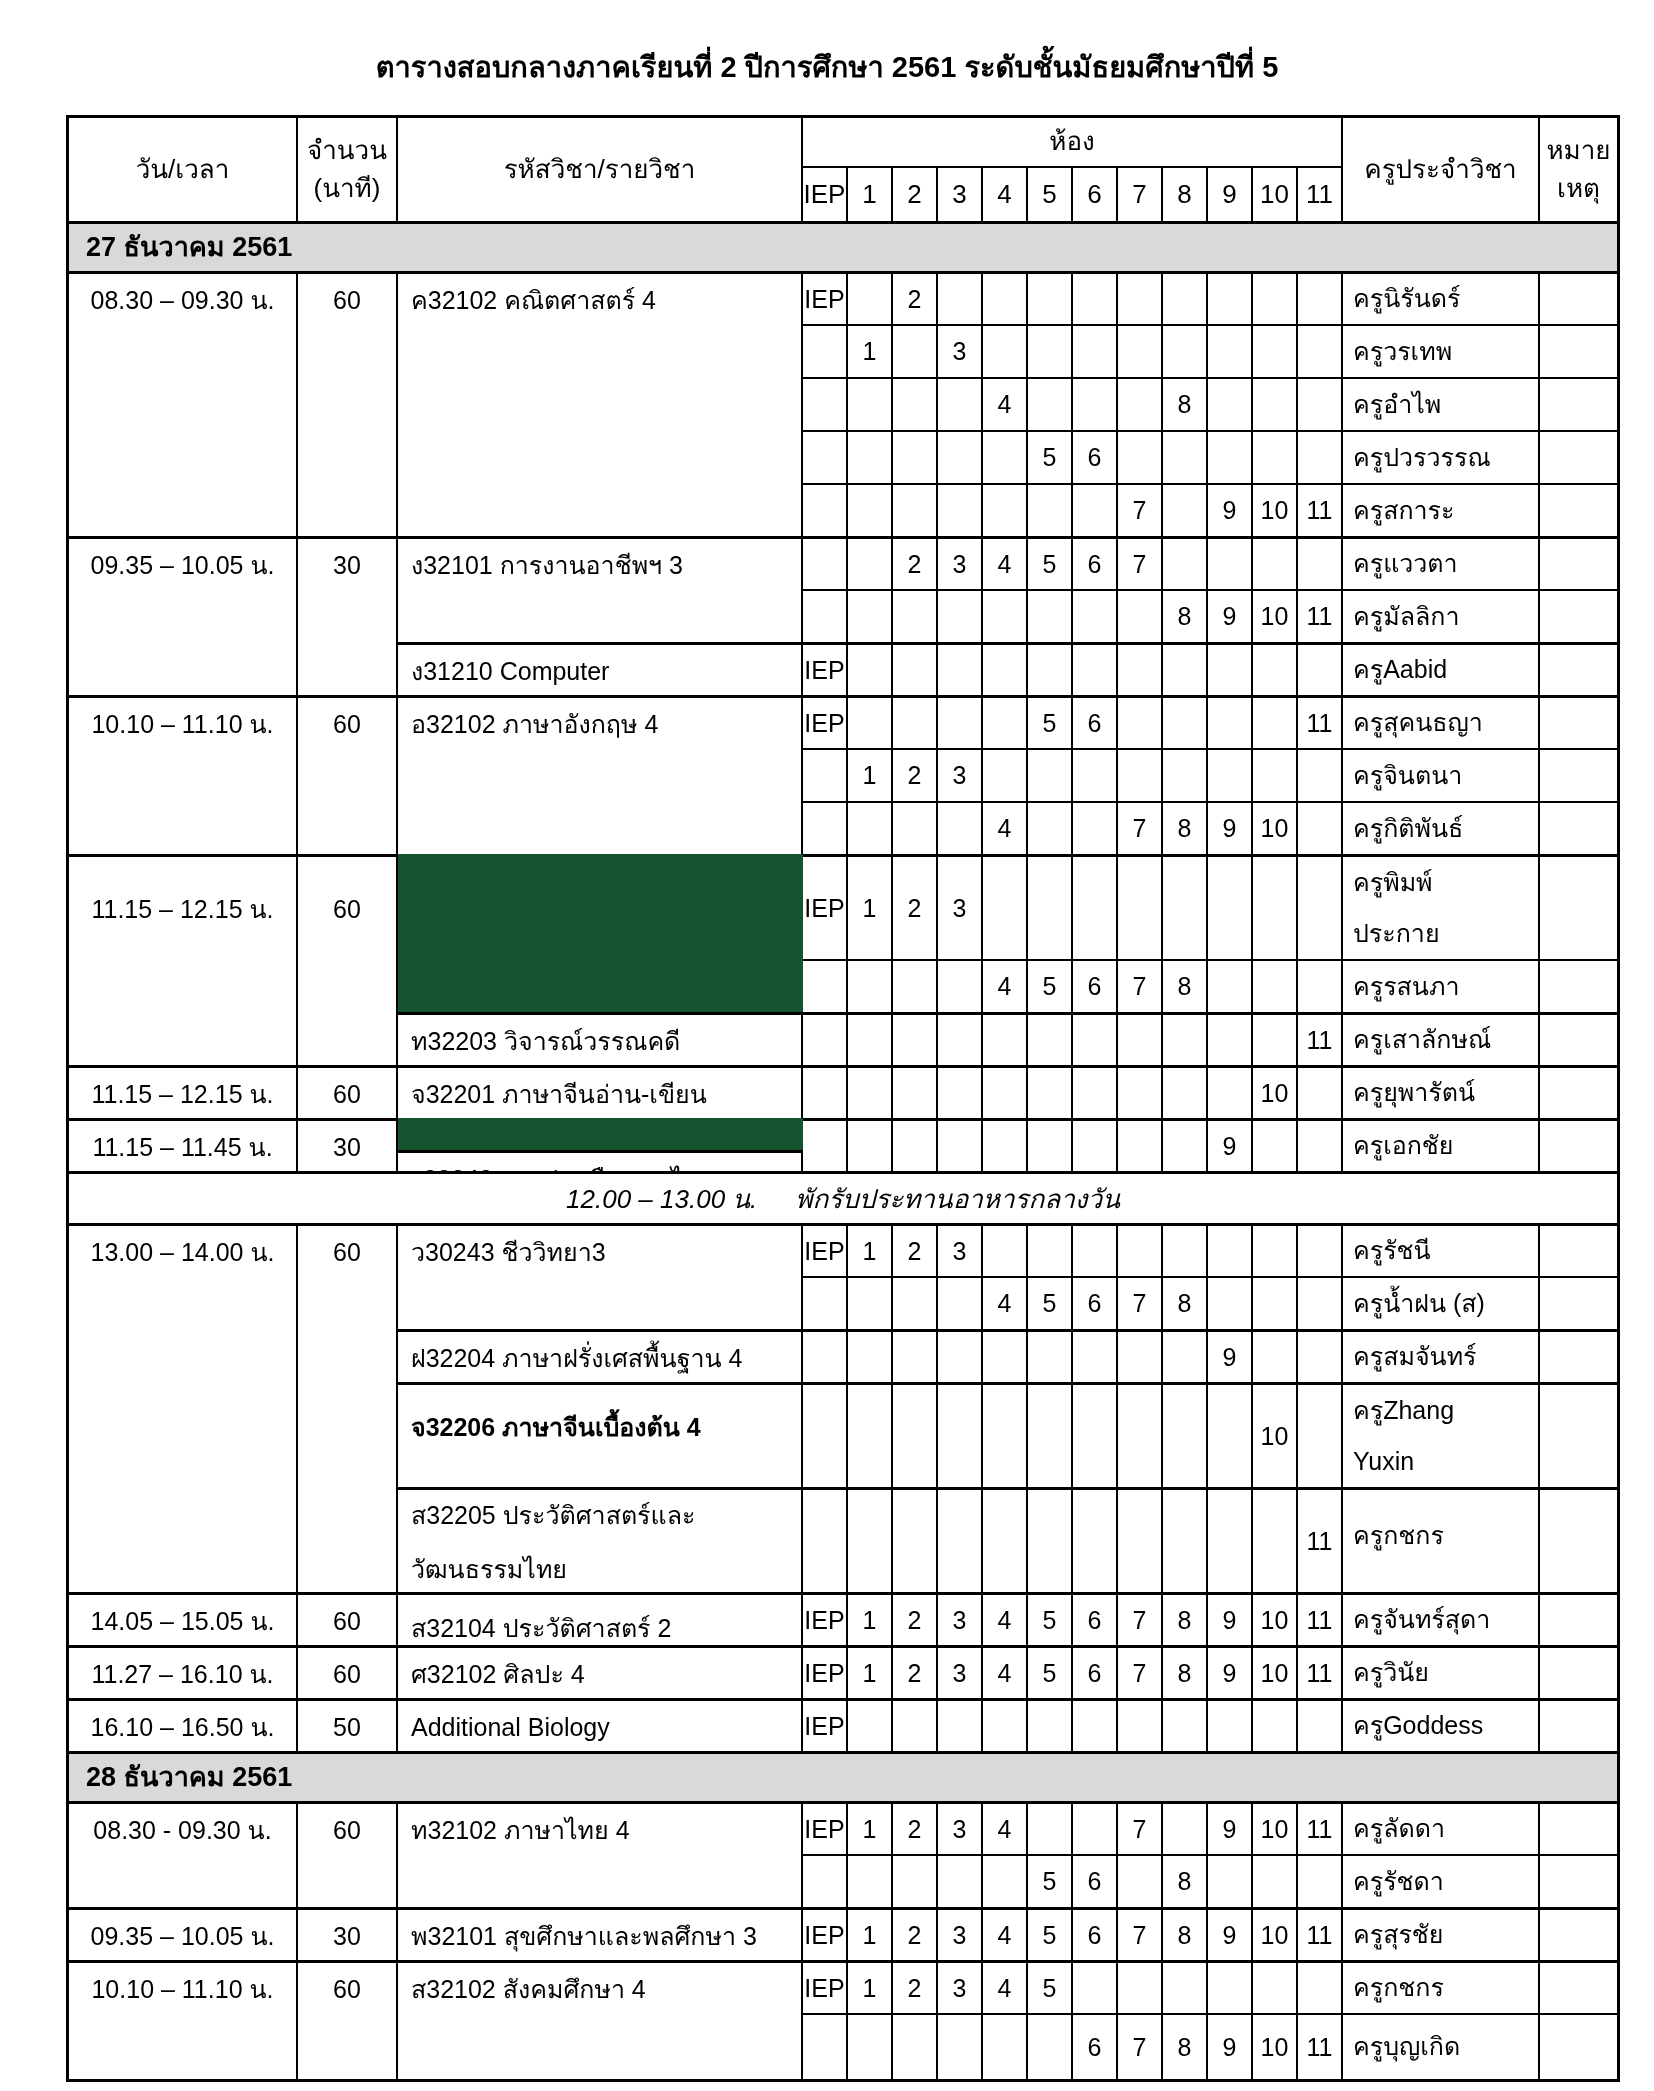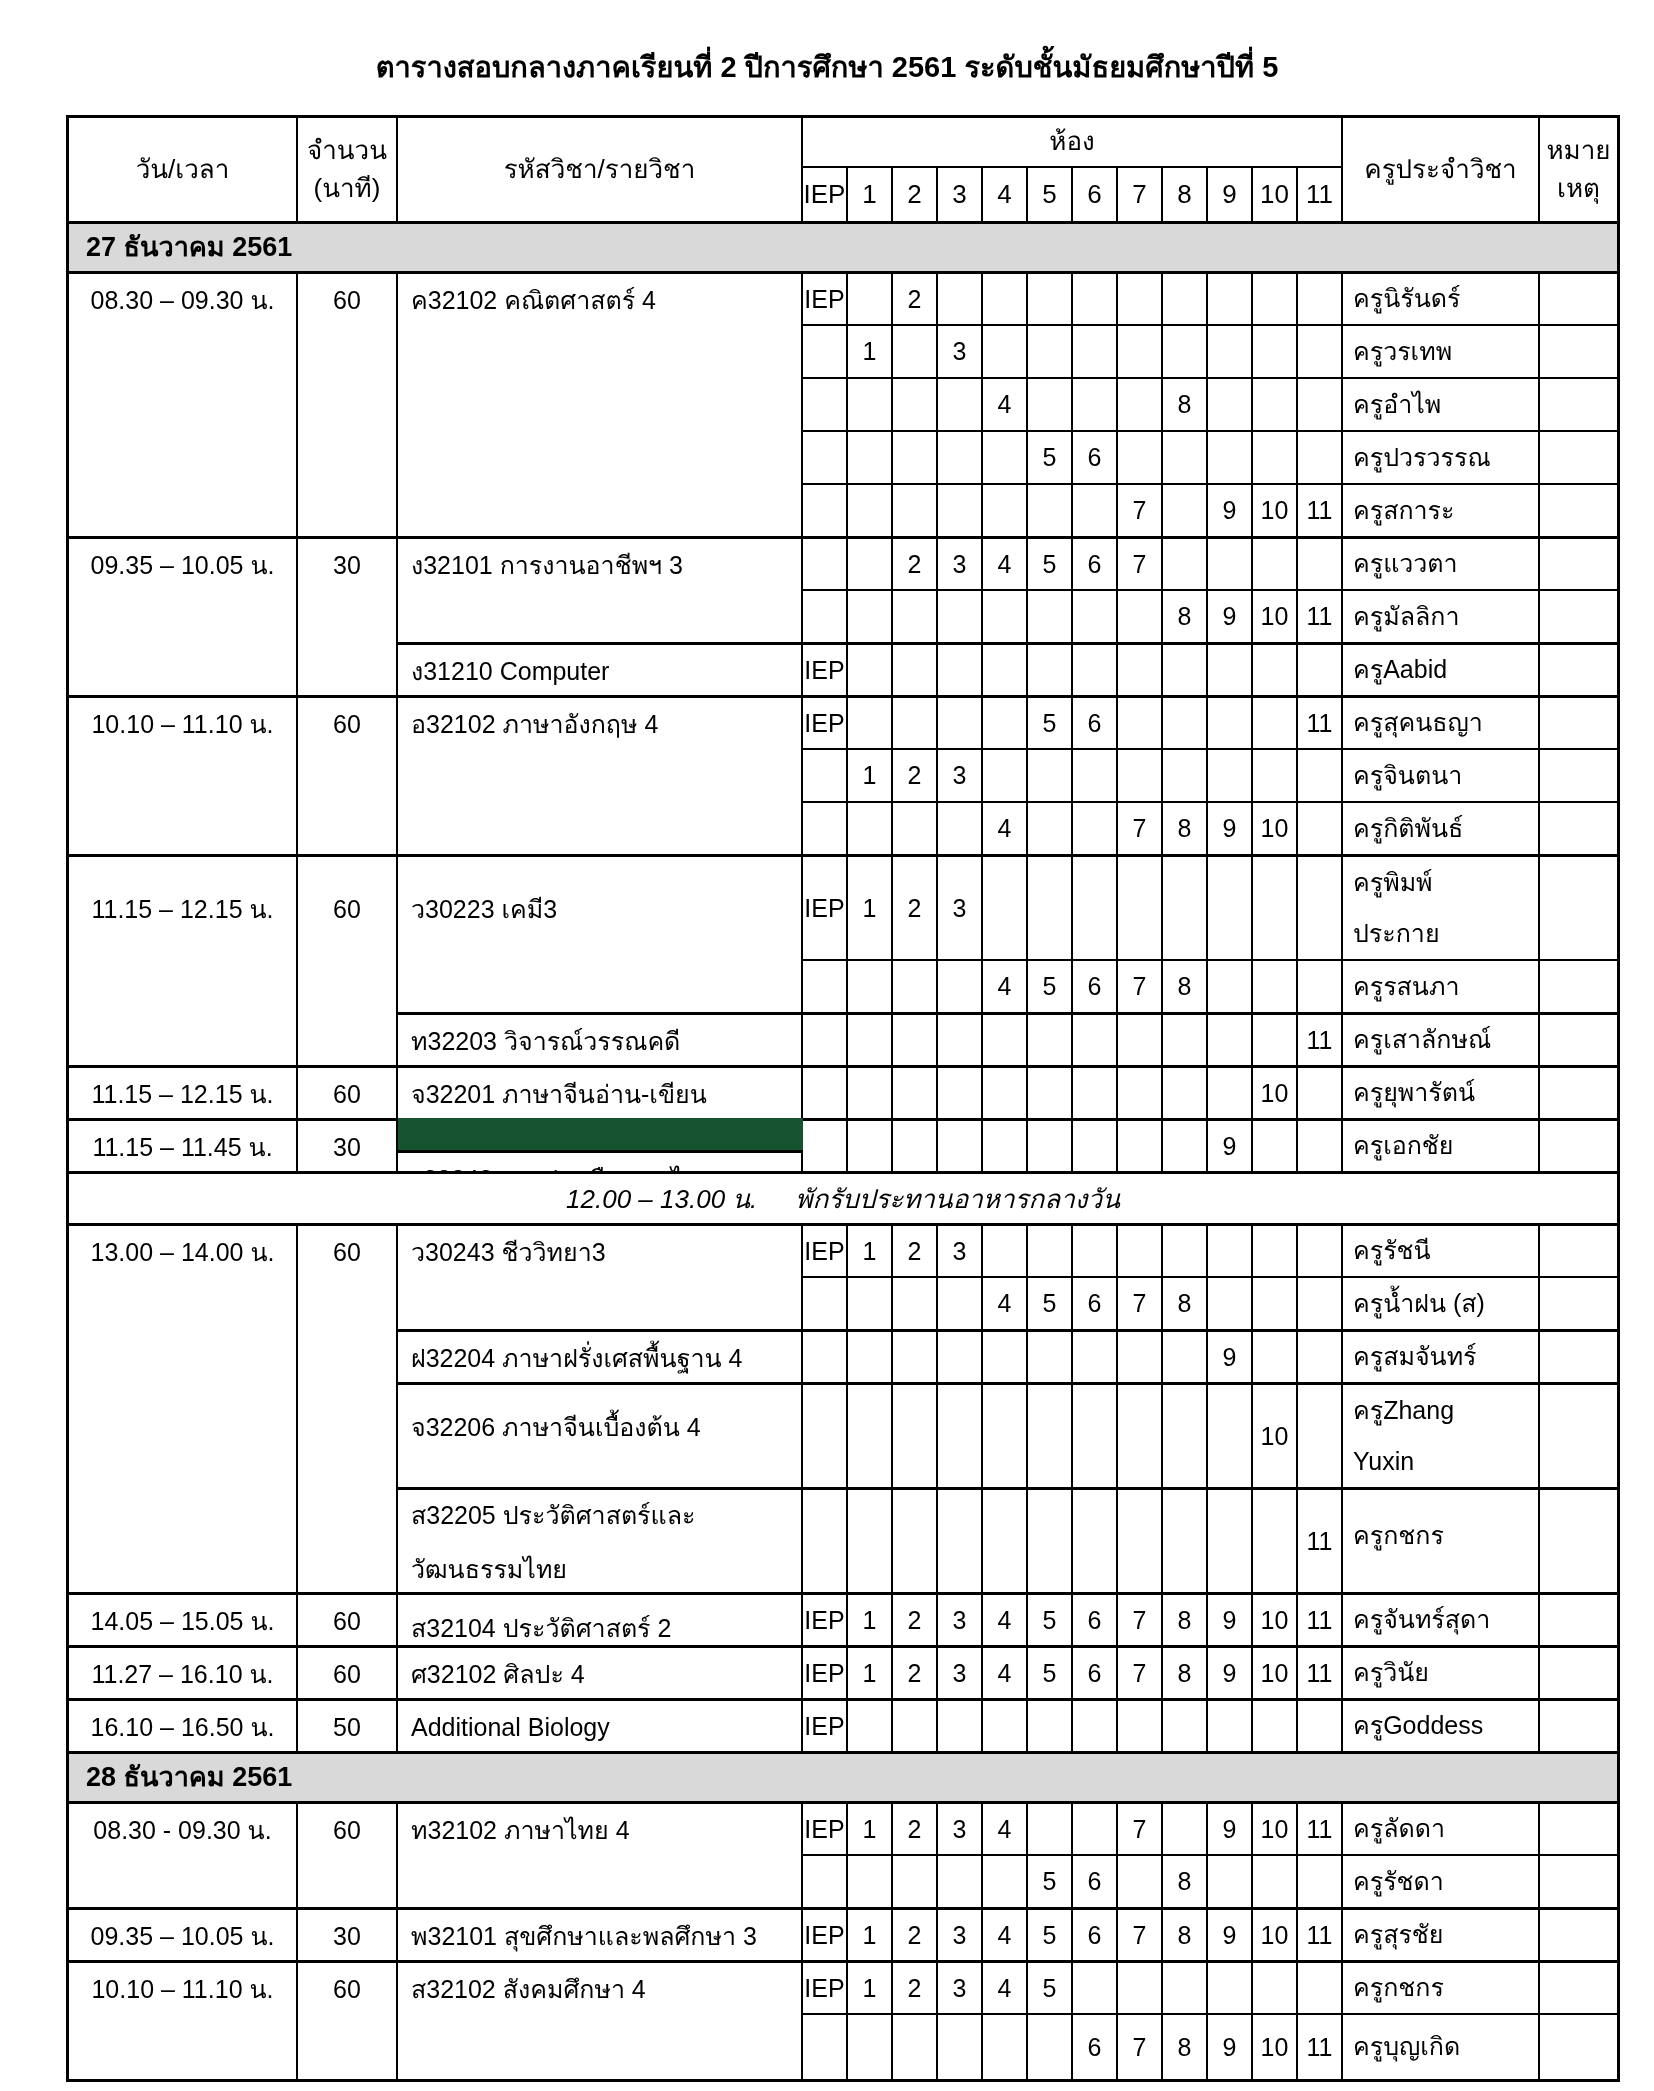"ว30223 เคมี3" div.cell { html: <div> <div> <div>ว30223 เคมี3</div> </div> </div> -> none }
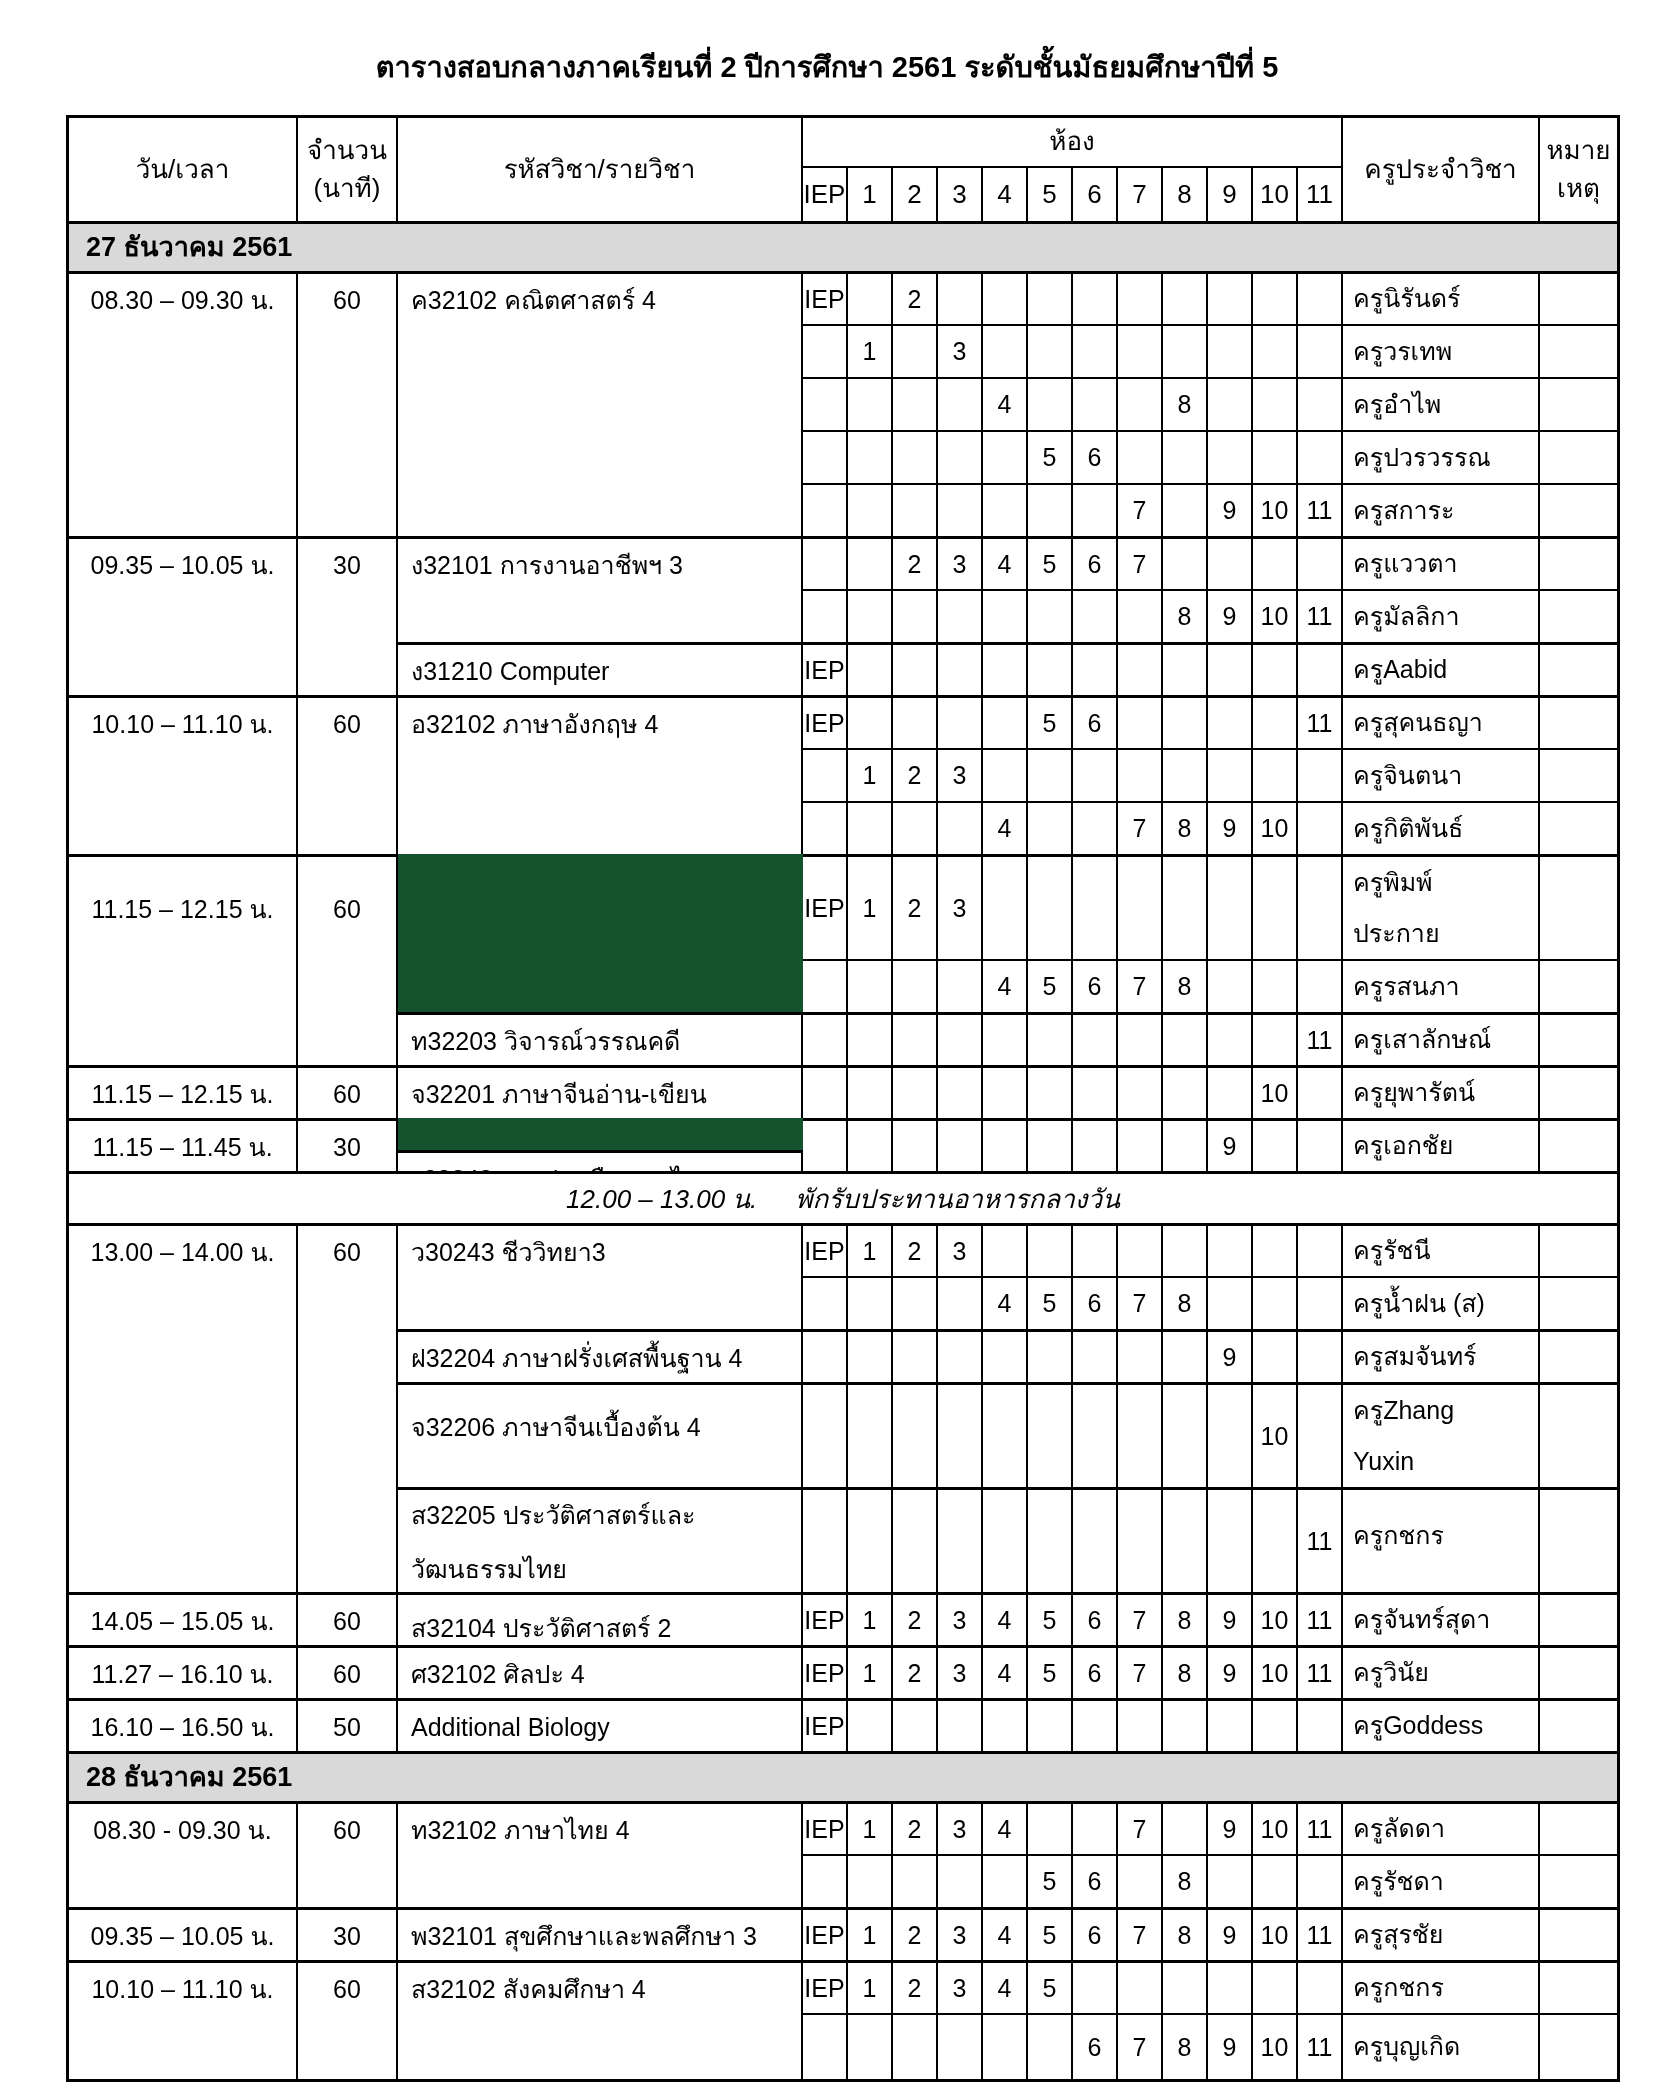"จ32206 ภาษาจีนเบื้องต้น 4" div.w { font-weight: none -> bold }
